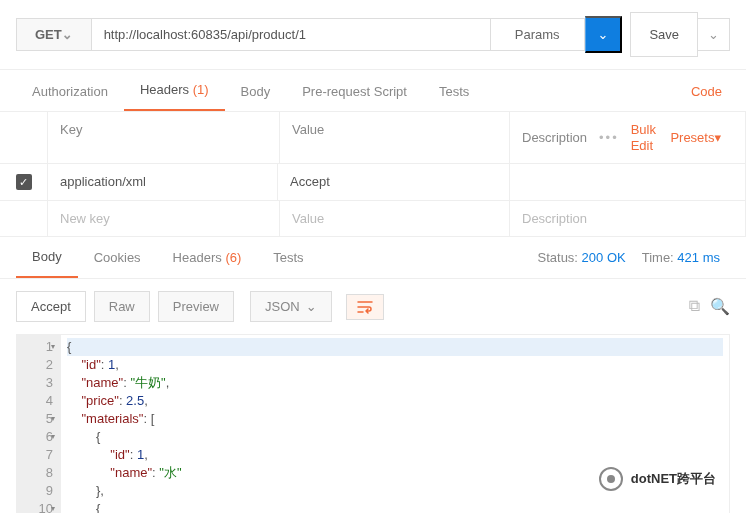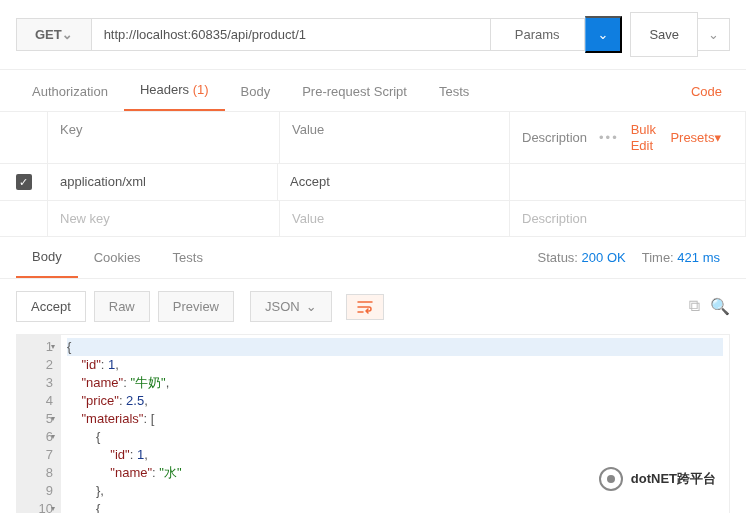"Headers (6)" div.resp-tab { html: none -> <div> <span>Headers</span> <span>(6)</span> </div> }
